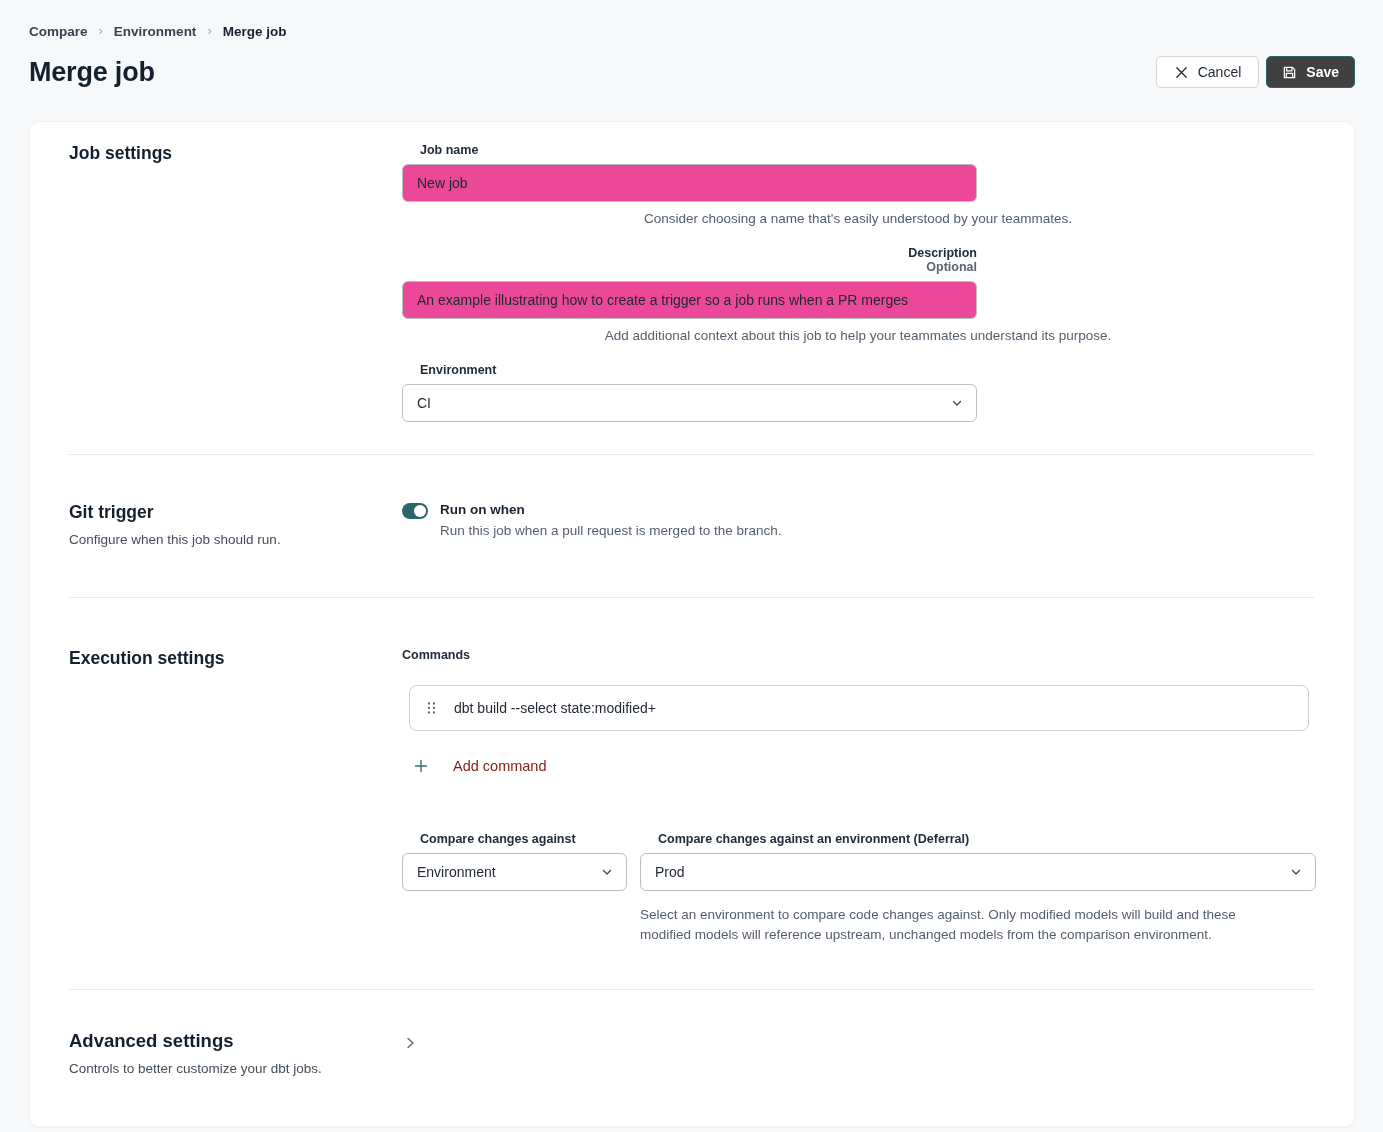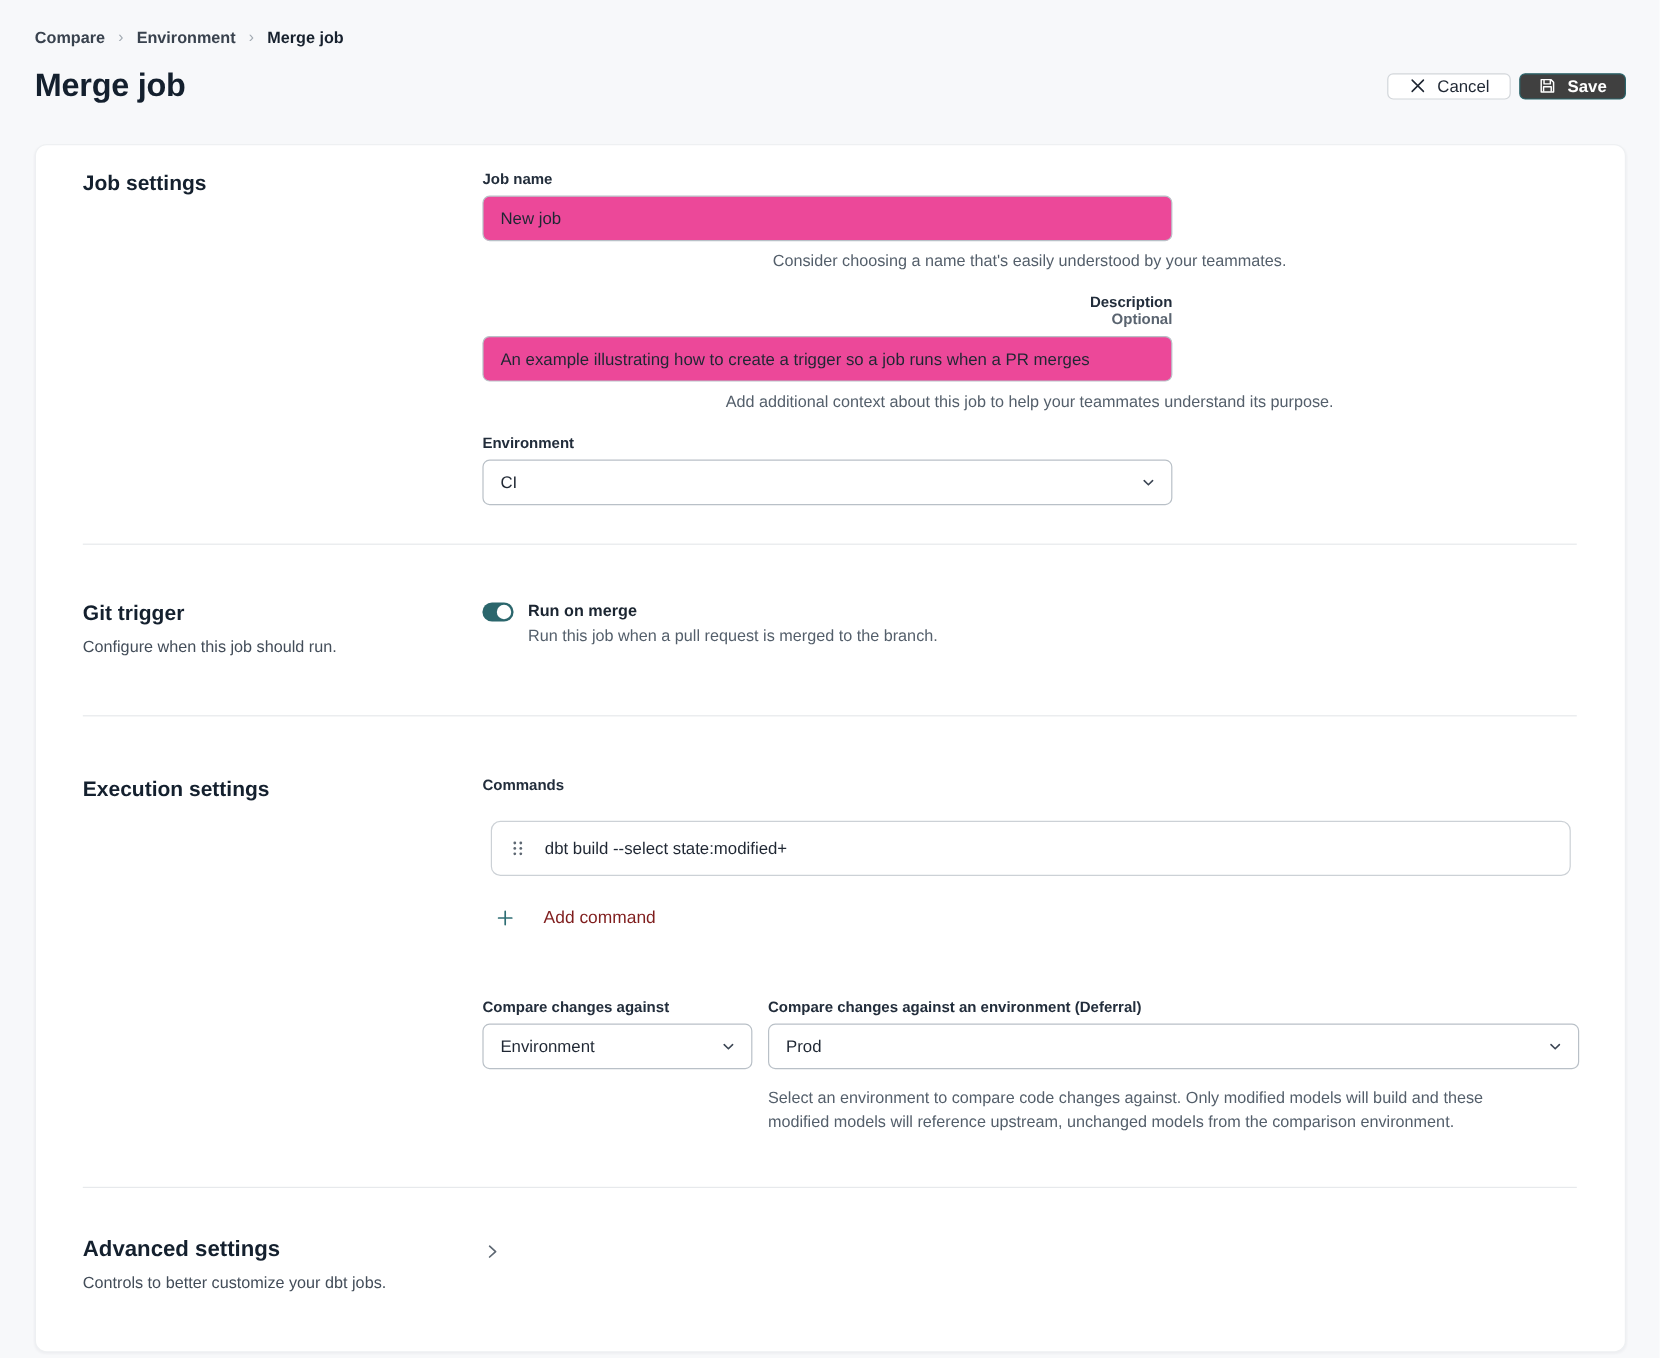"Cancel" .btn { height: 22px -> 32px }
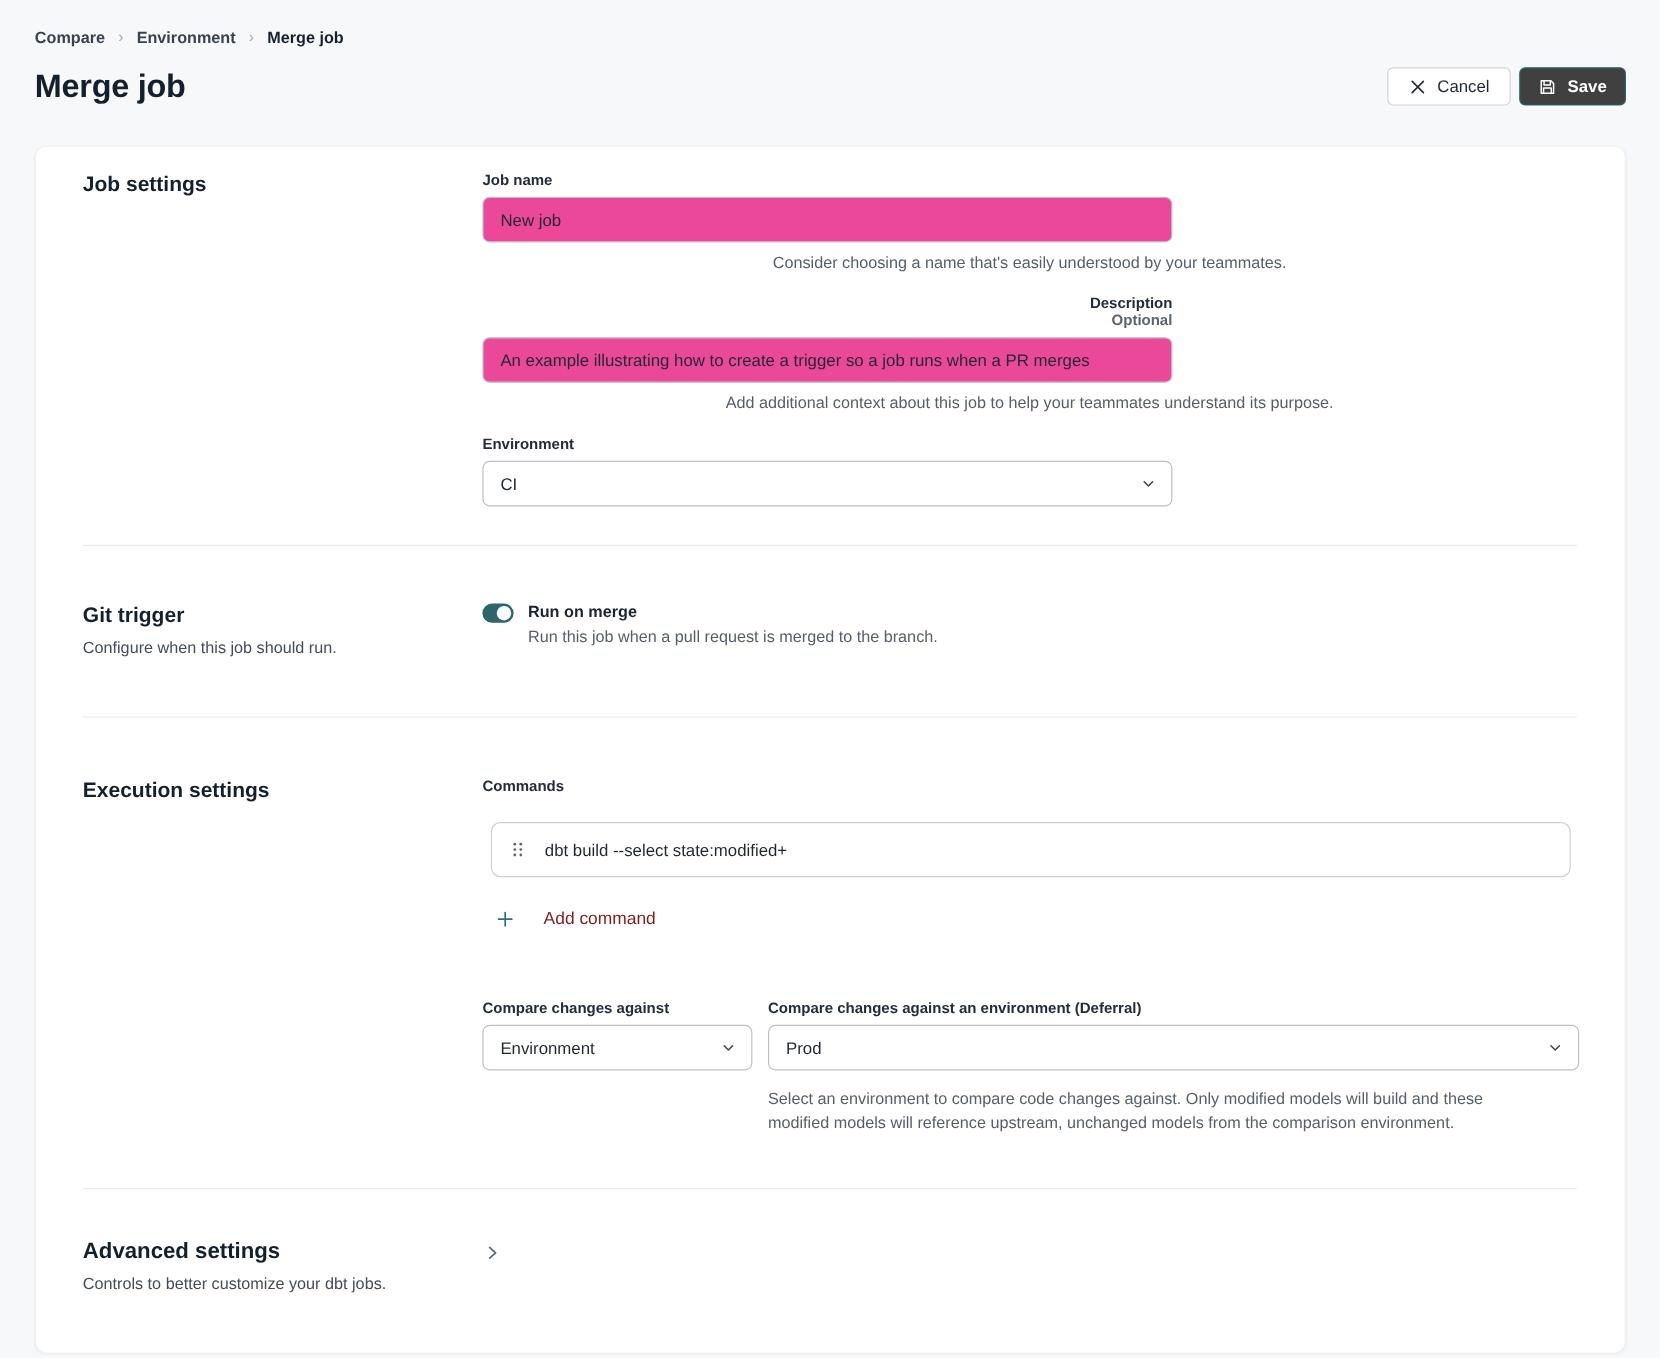"Job name" .field-label { margin-left: none -> 18px }
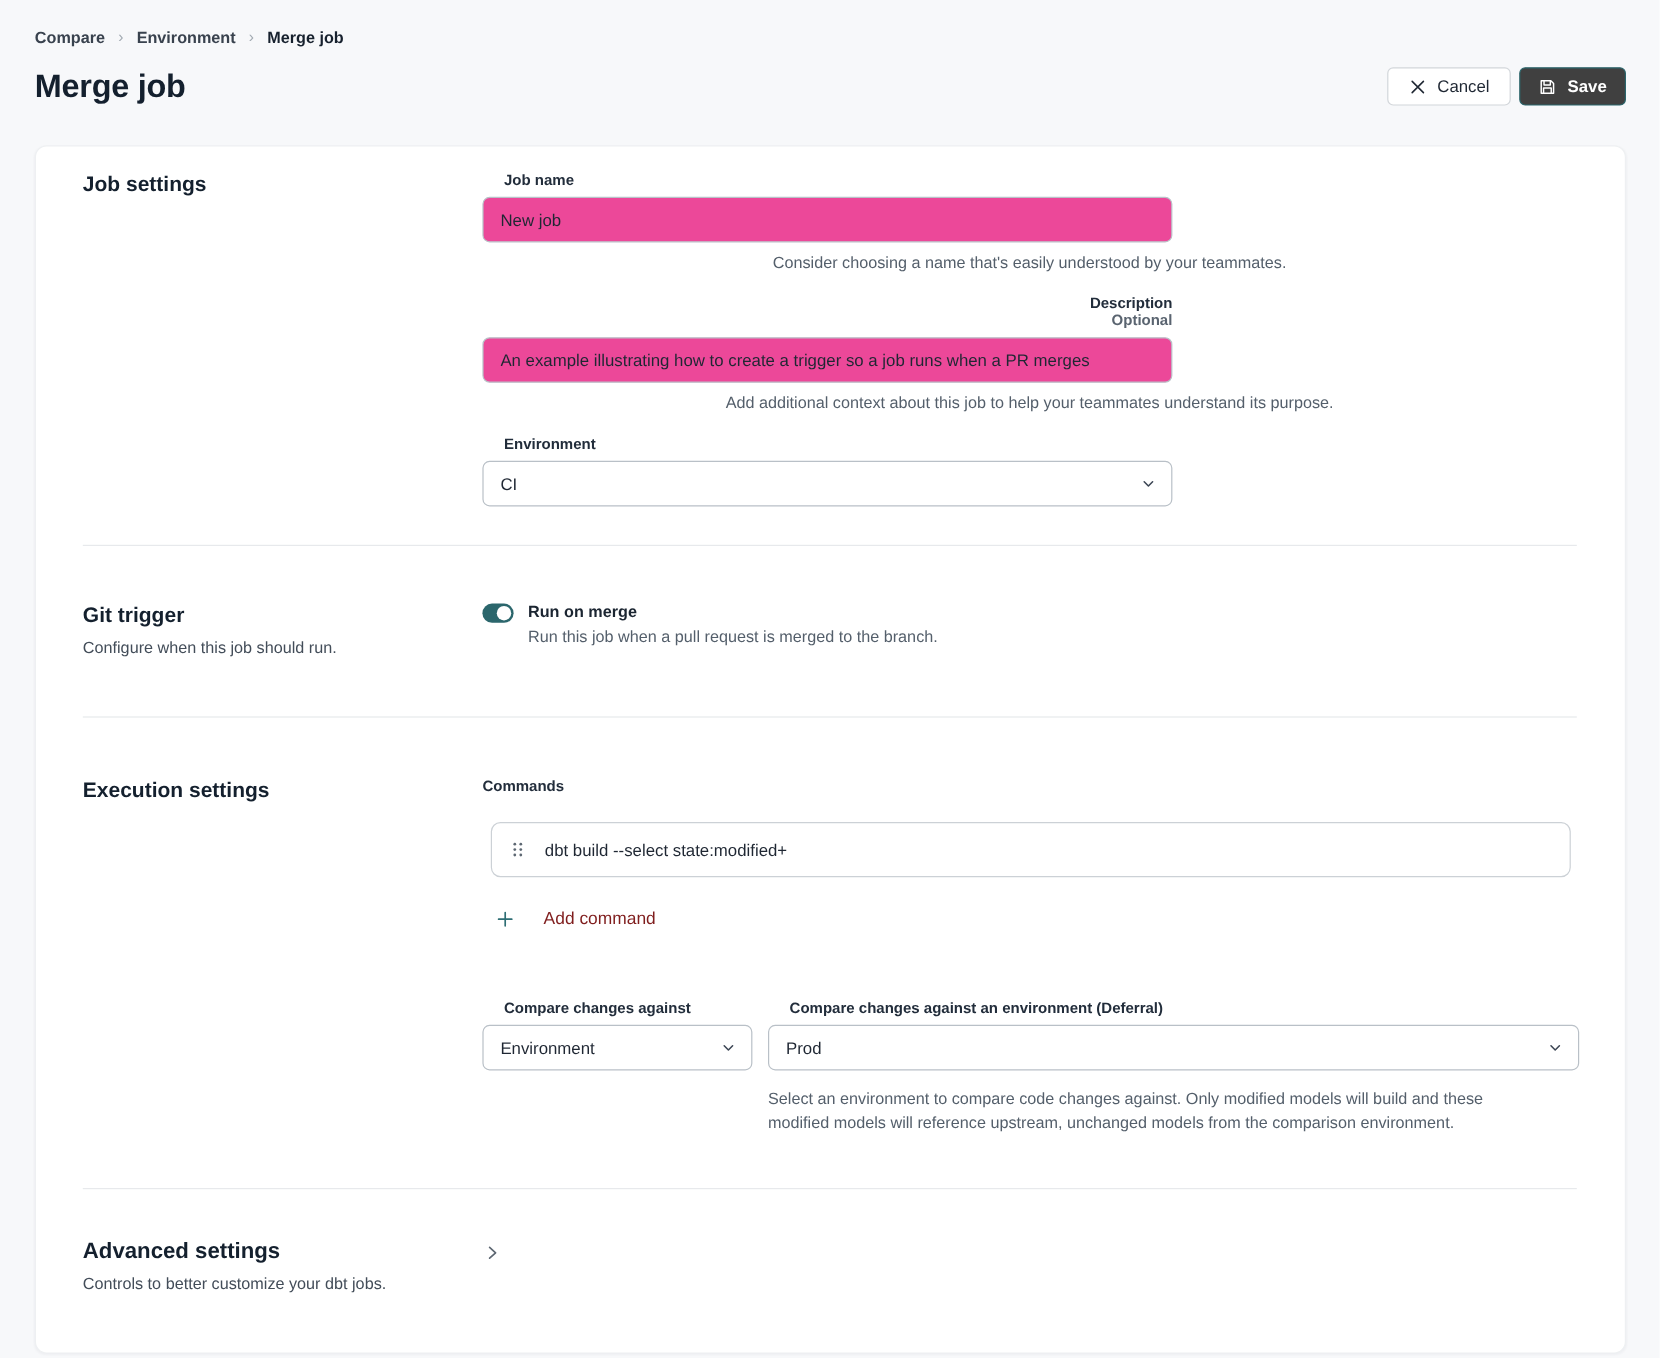"Run on merge" div.toggle-label { text: merge -> when }
